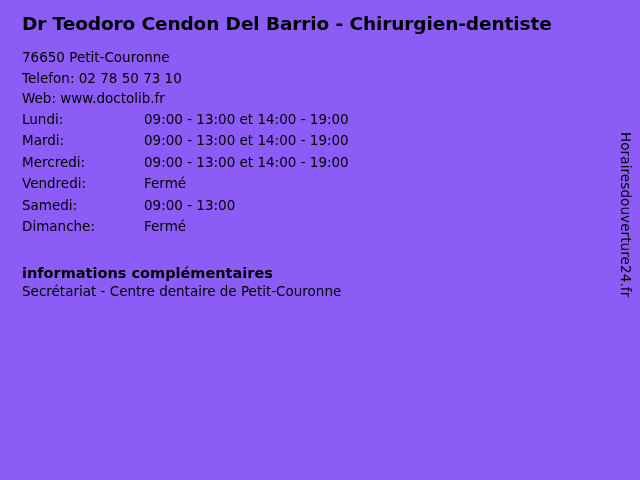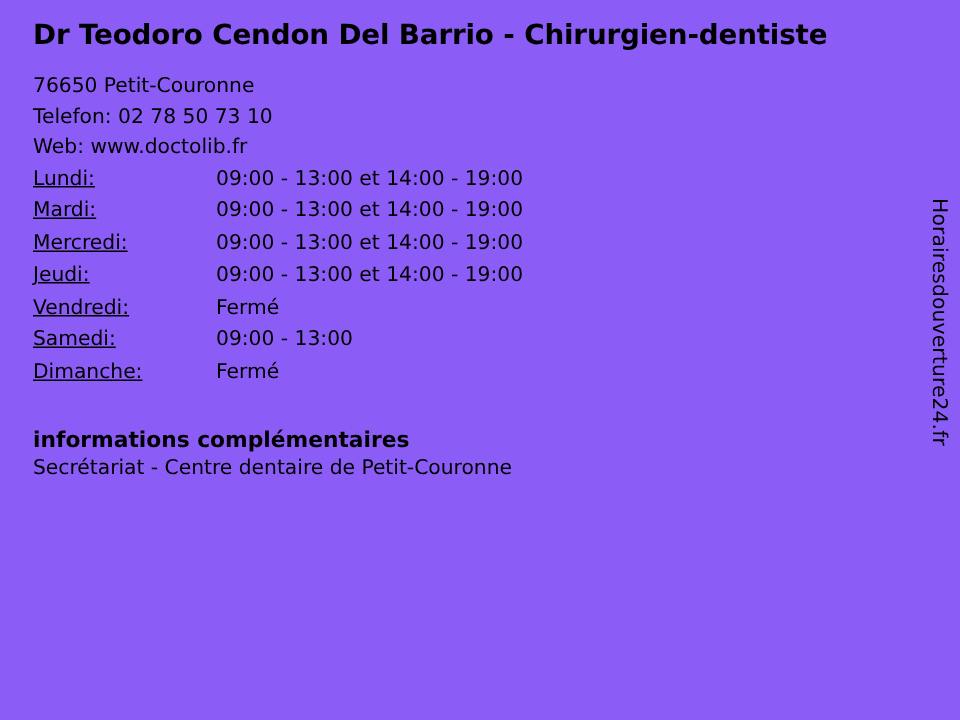"Lundi:" table.hours td.day { text-decoration: underline -> none }
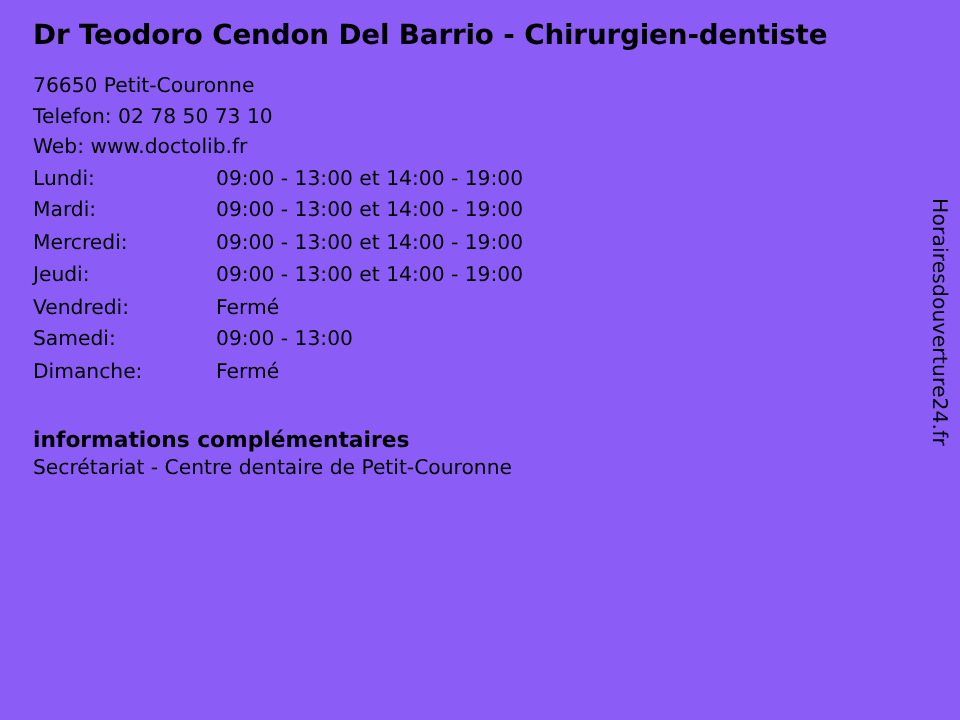"Jeudi:" tr { html: <tr> <td>Jeudi:</td> <td>09:00 - 13:00 et 14:00 - 19:00</td> </tr> -> none }
